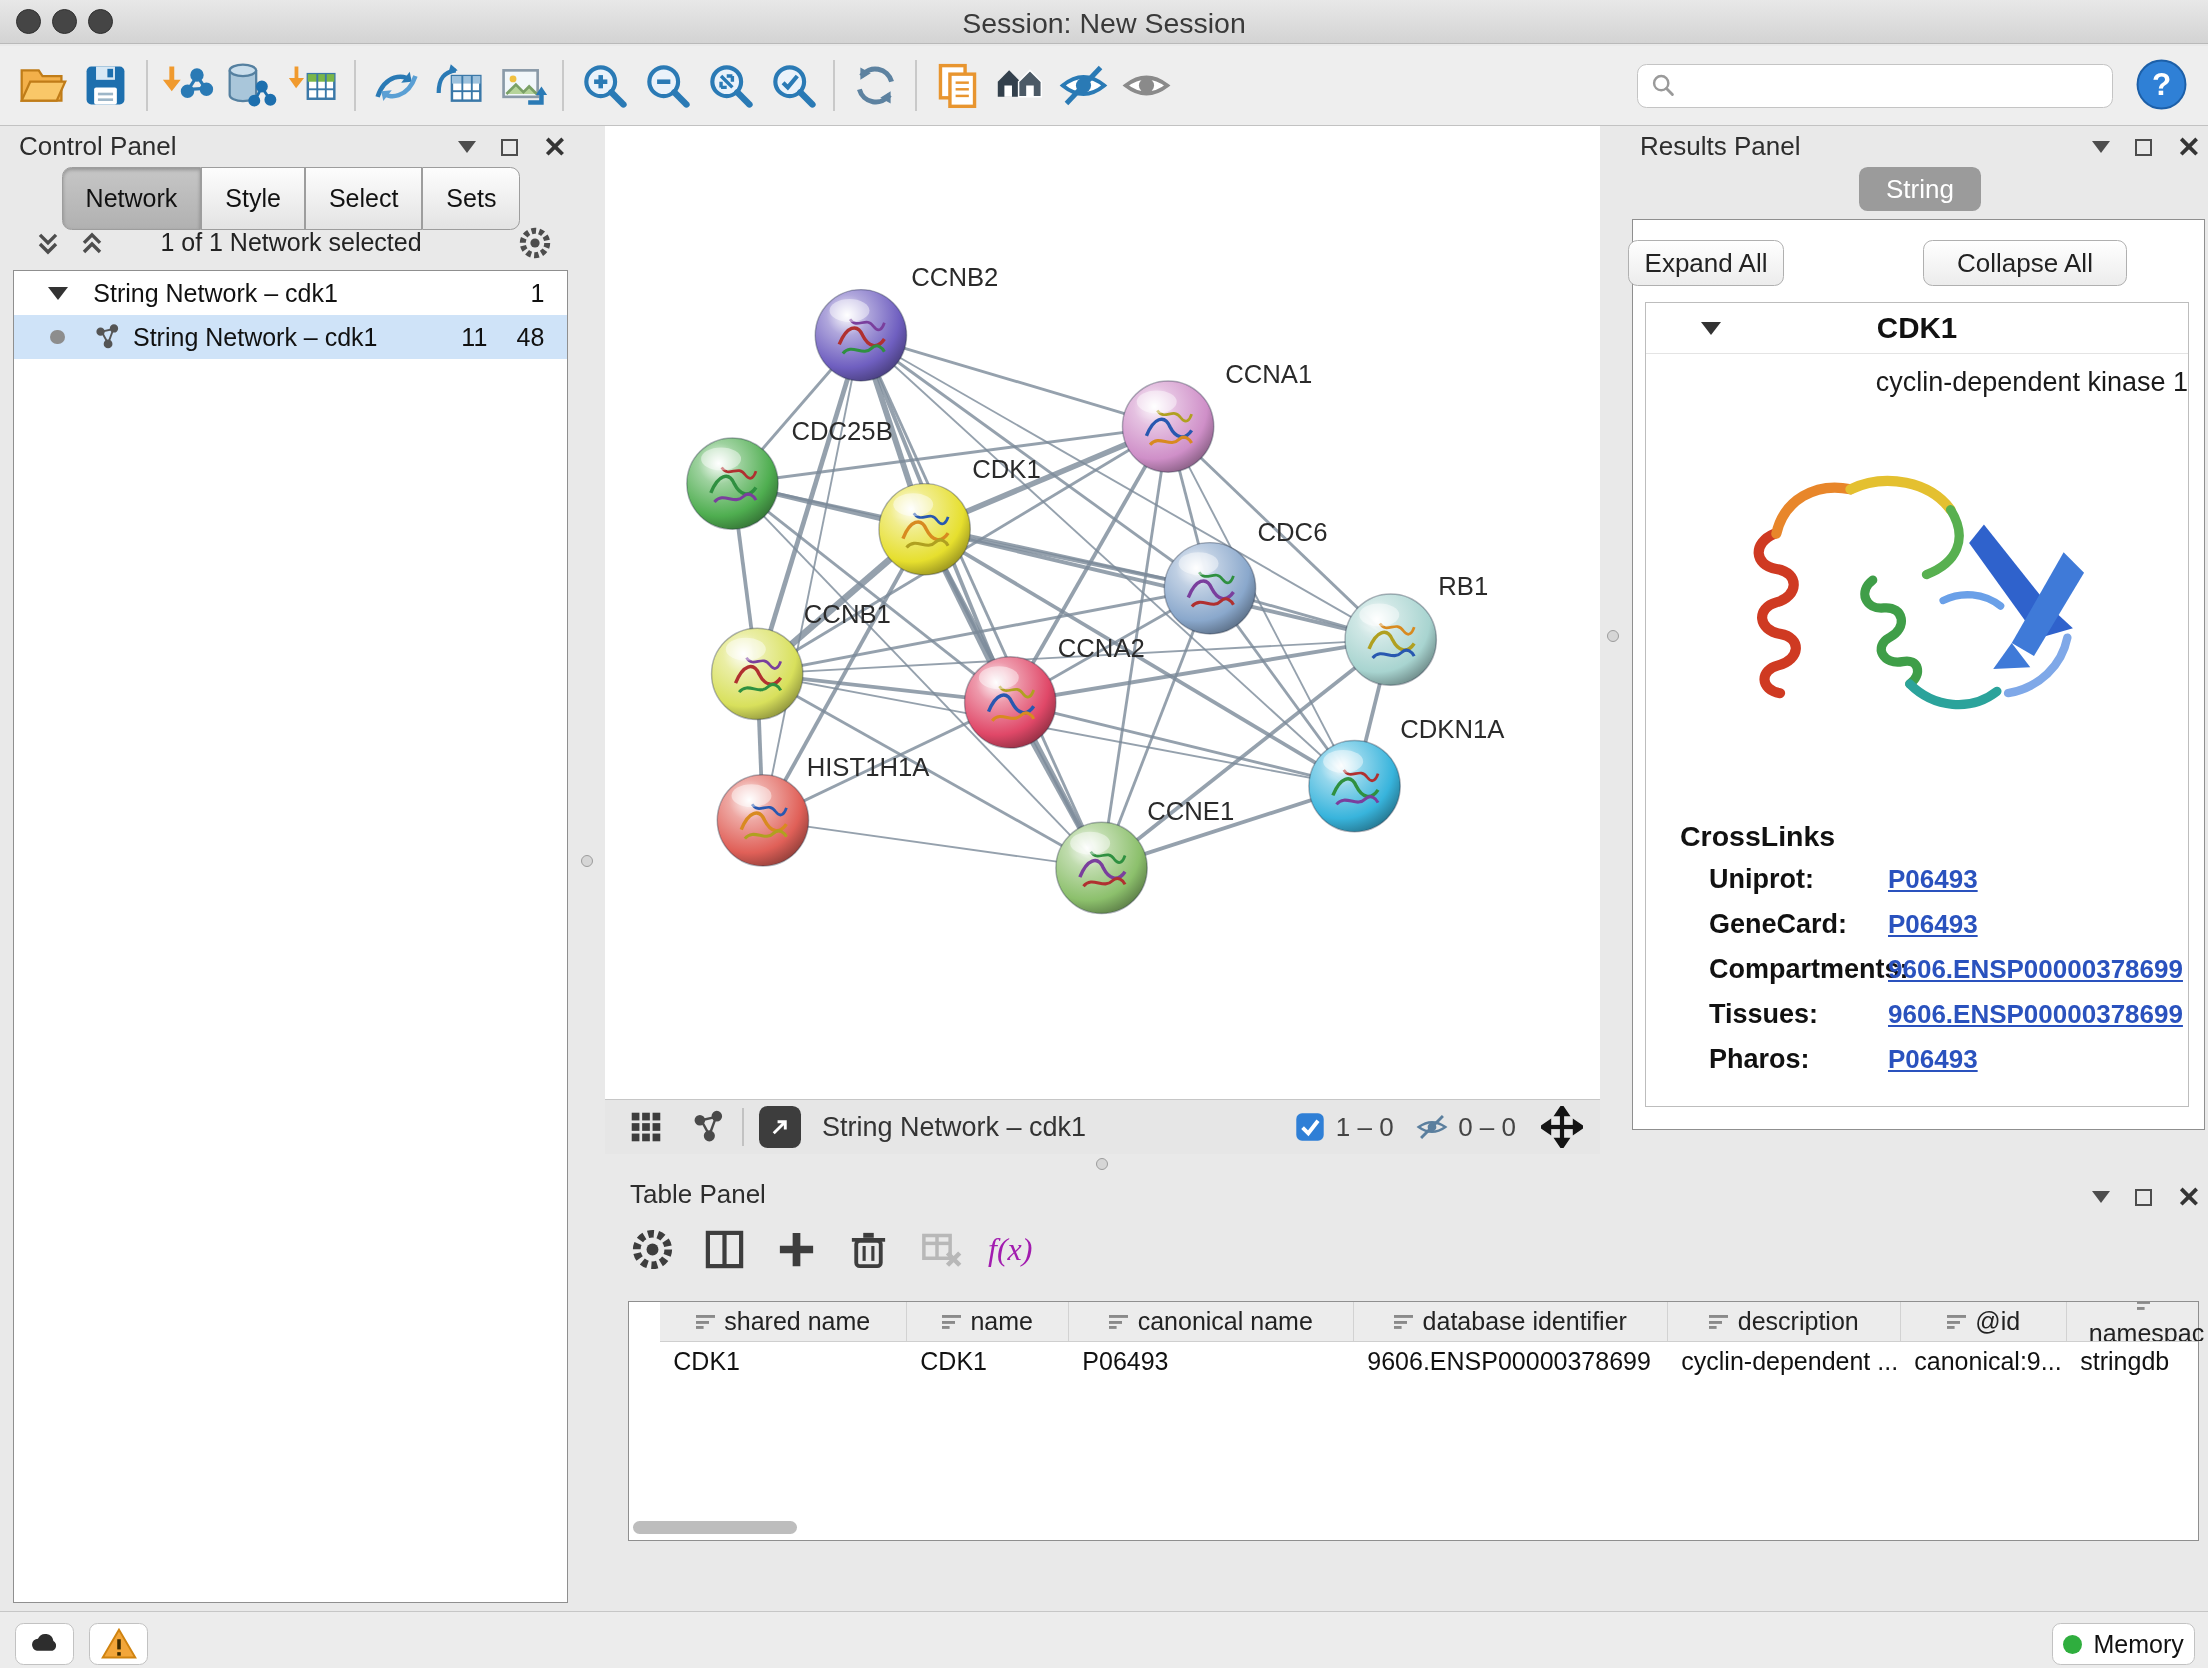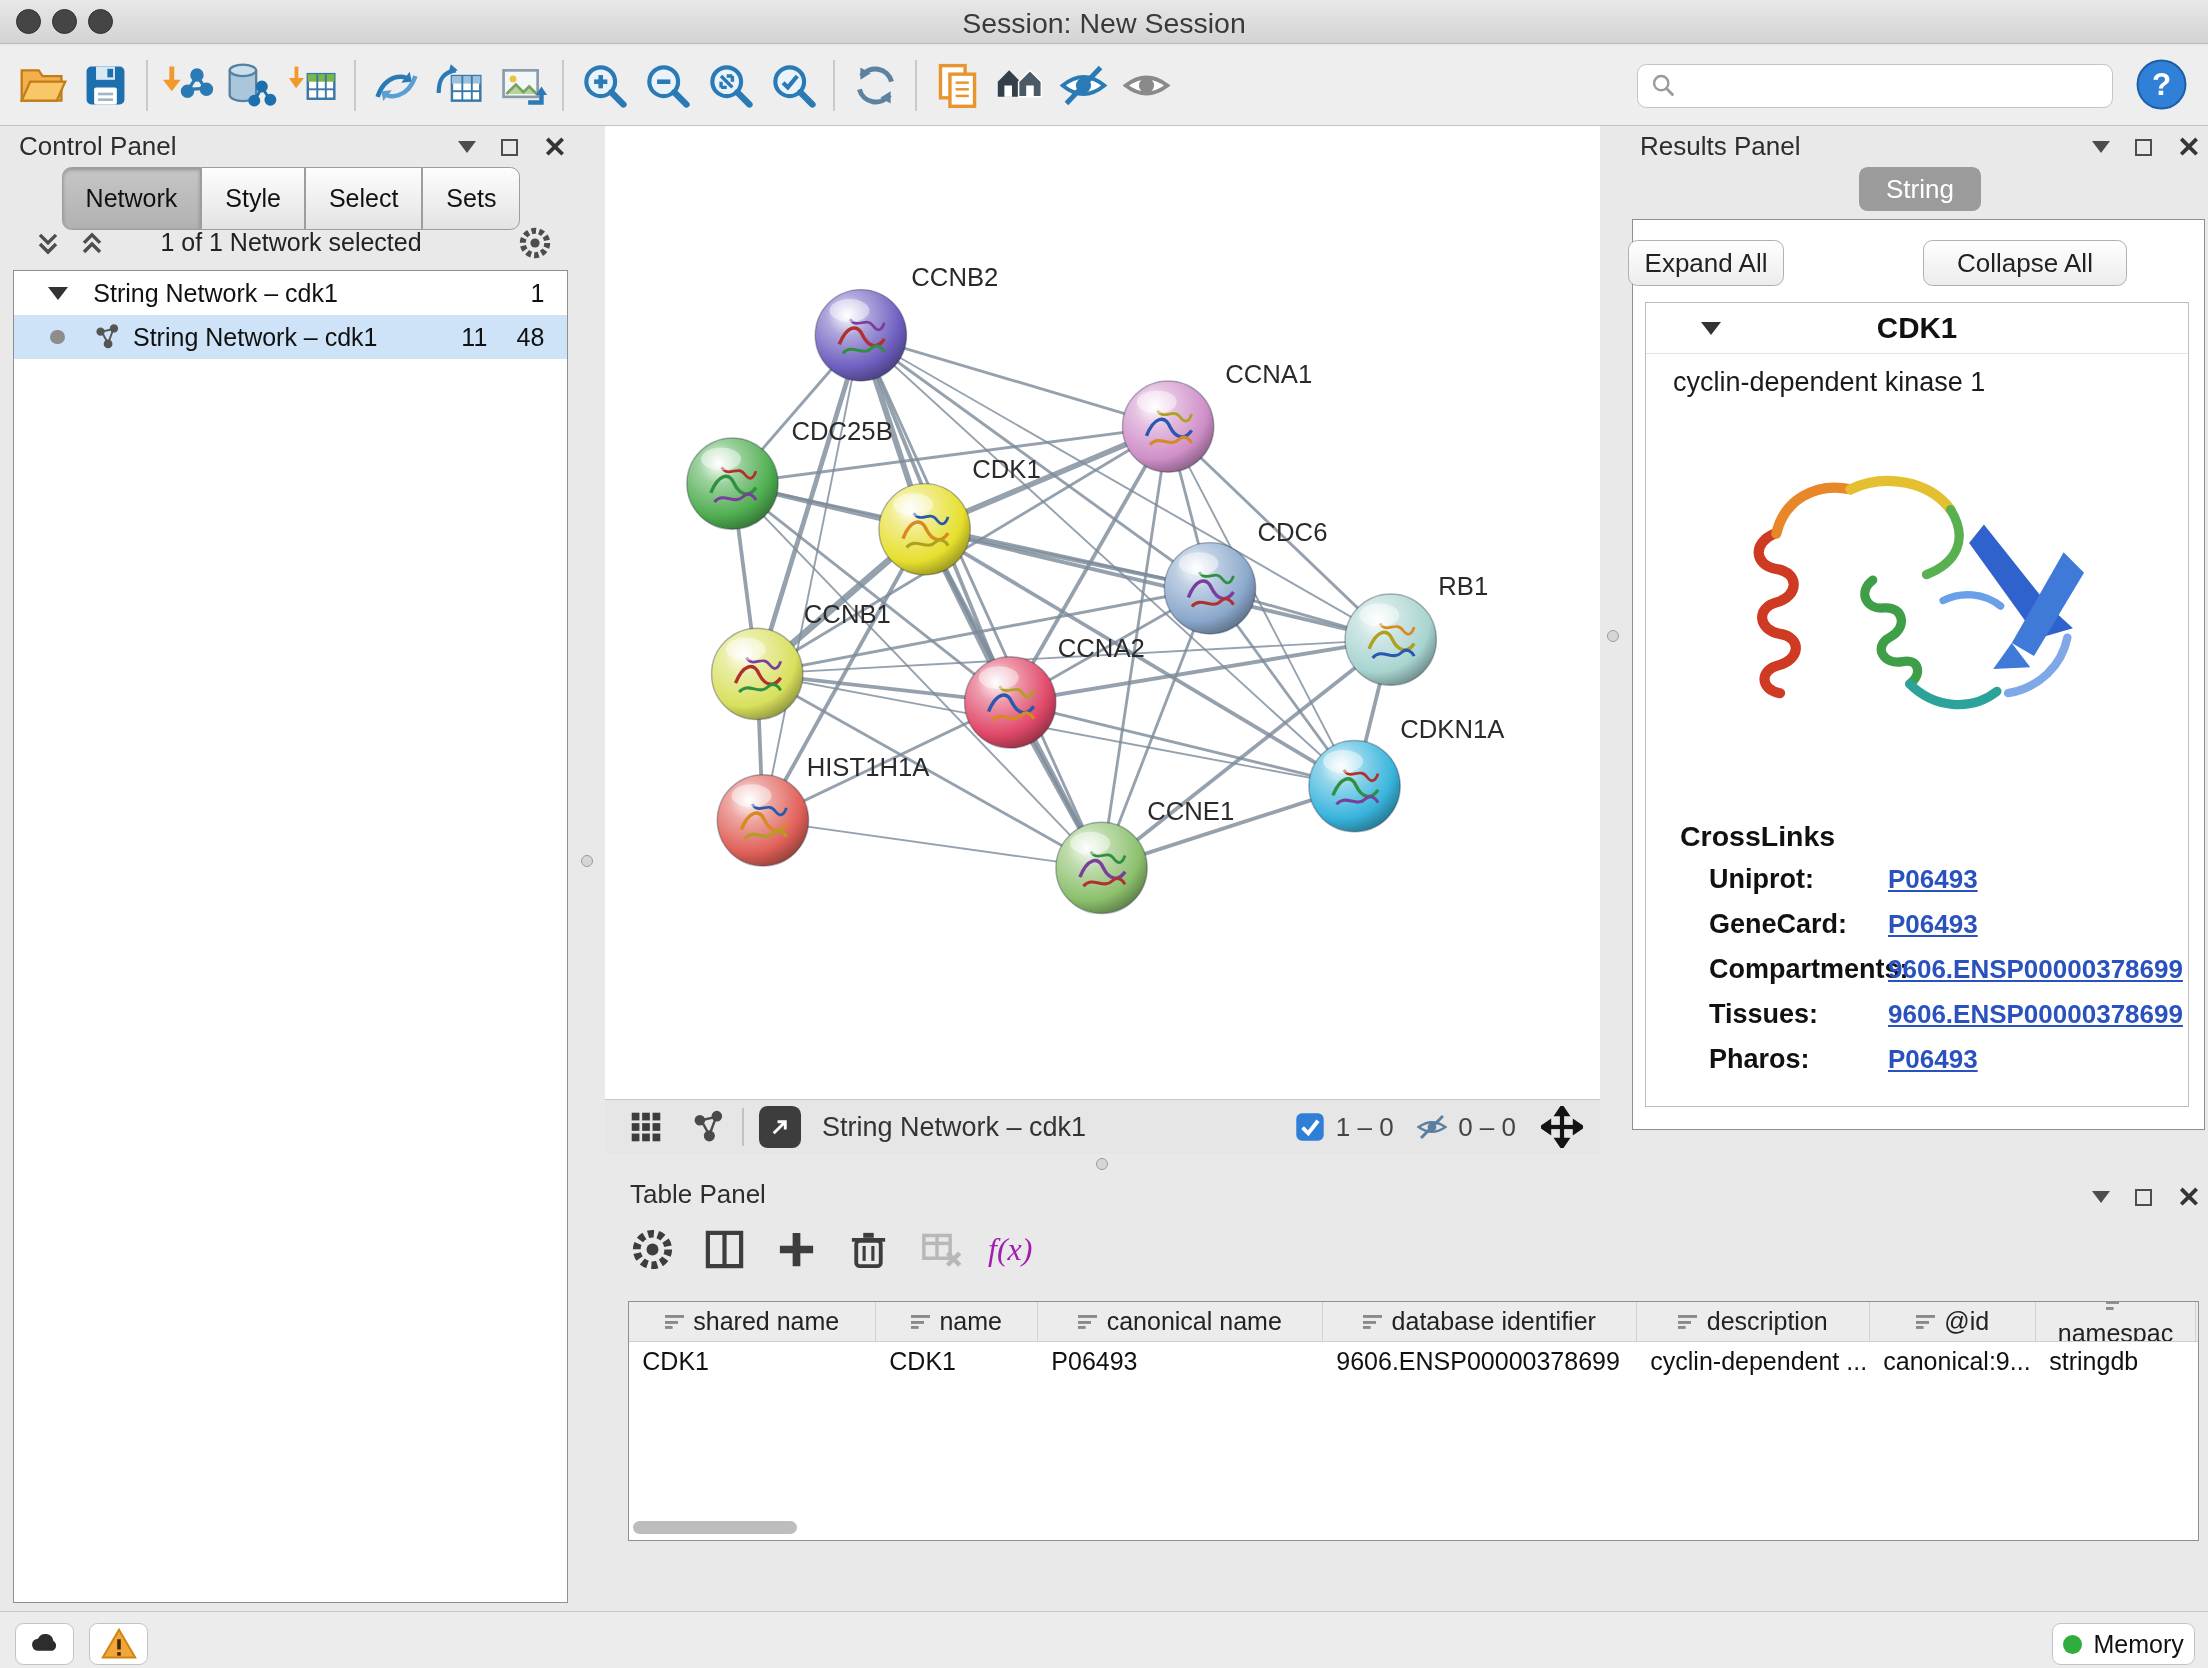"cyclin-dependent kinase 1" .gene-desc { text-align: none -> right }
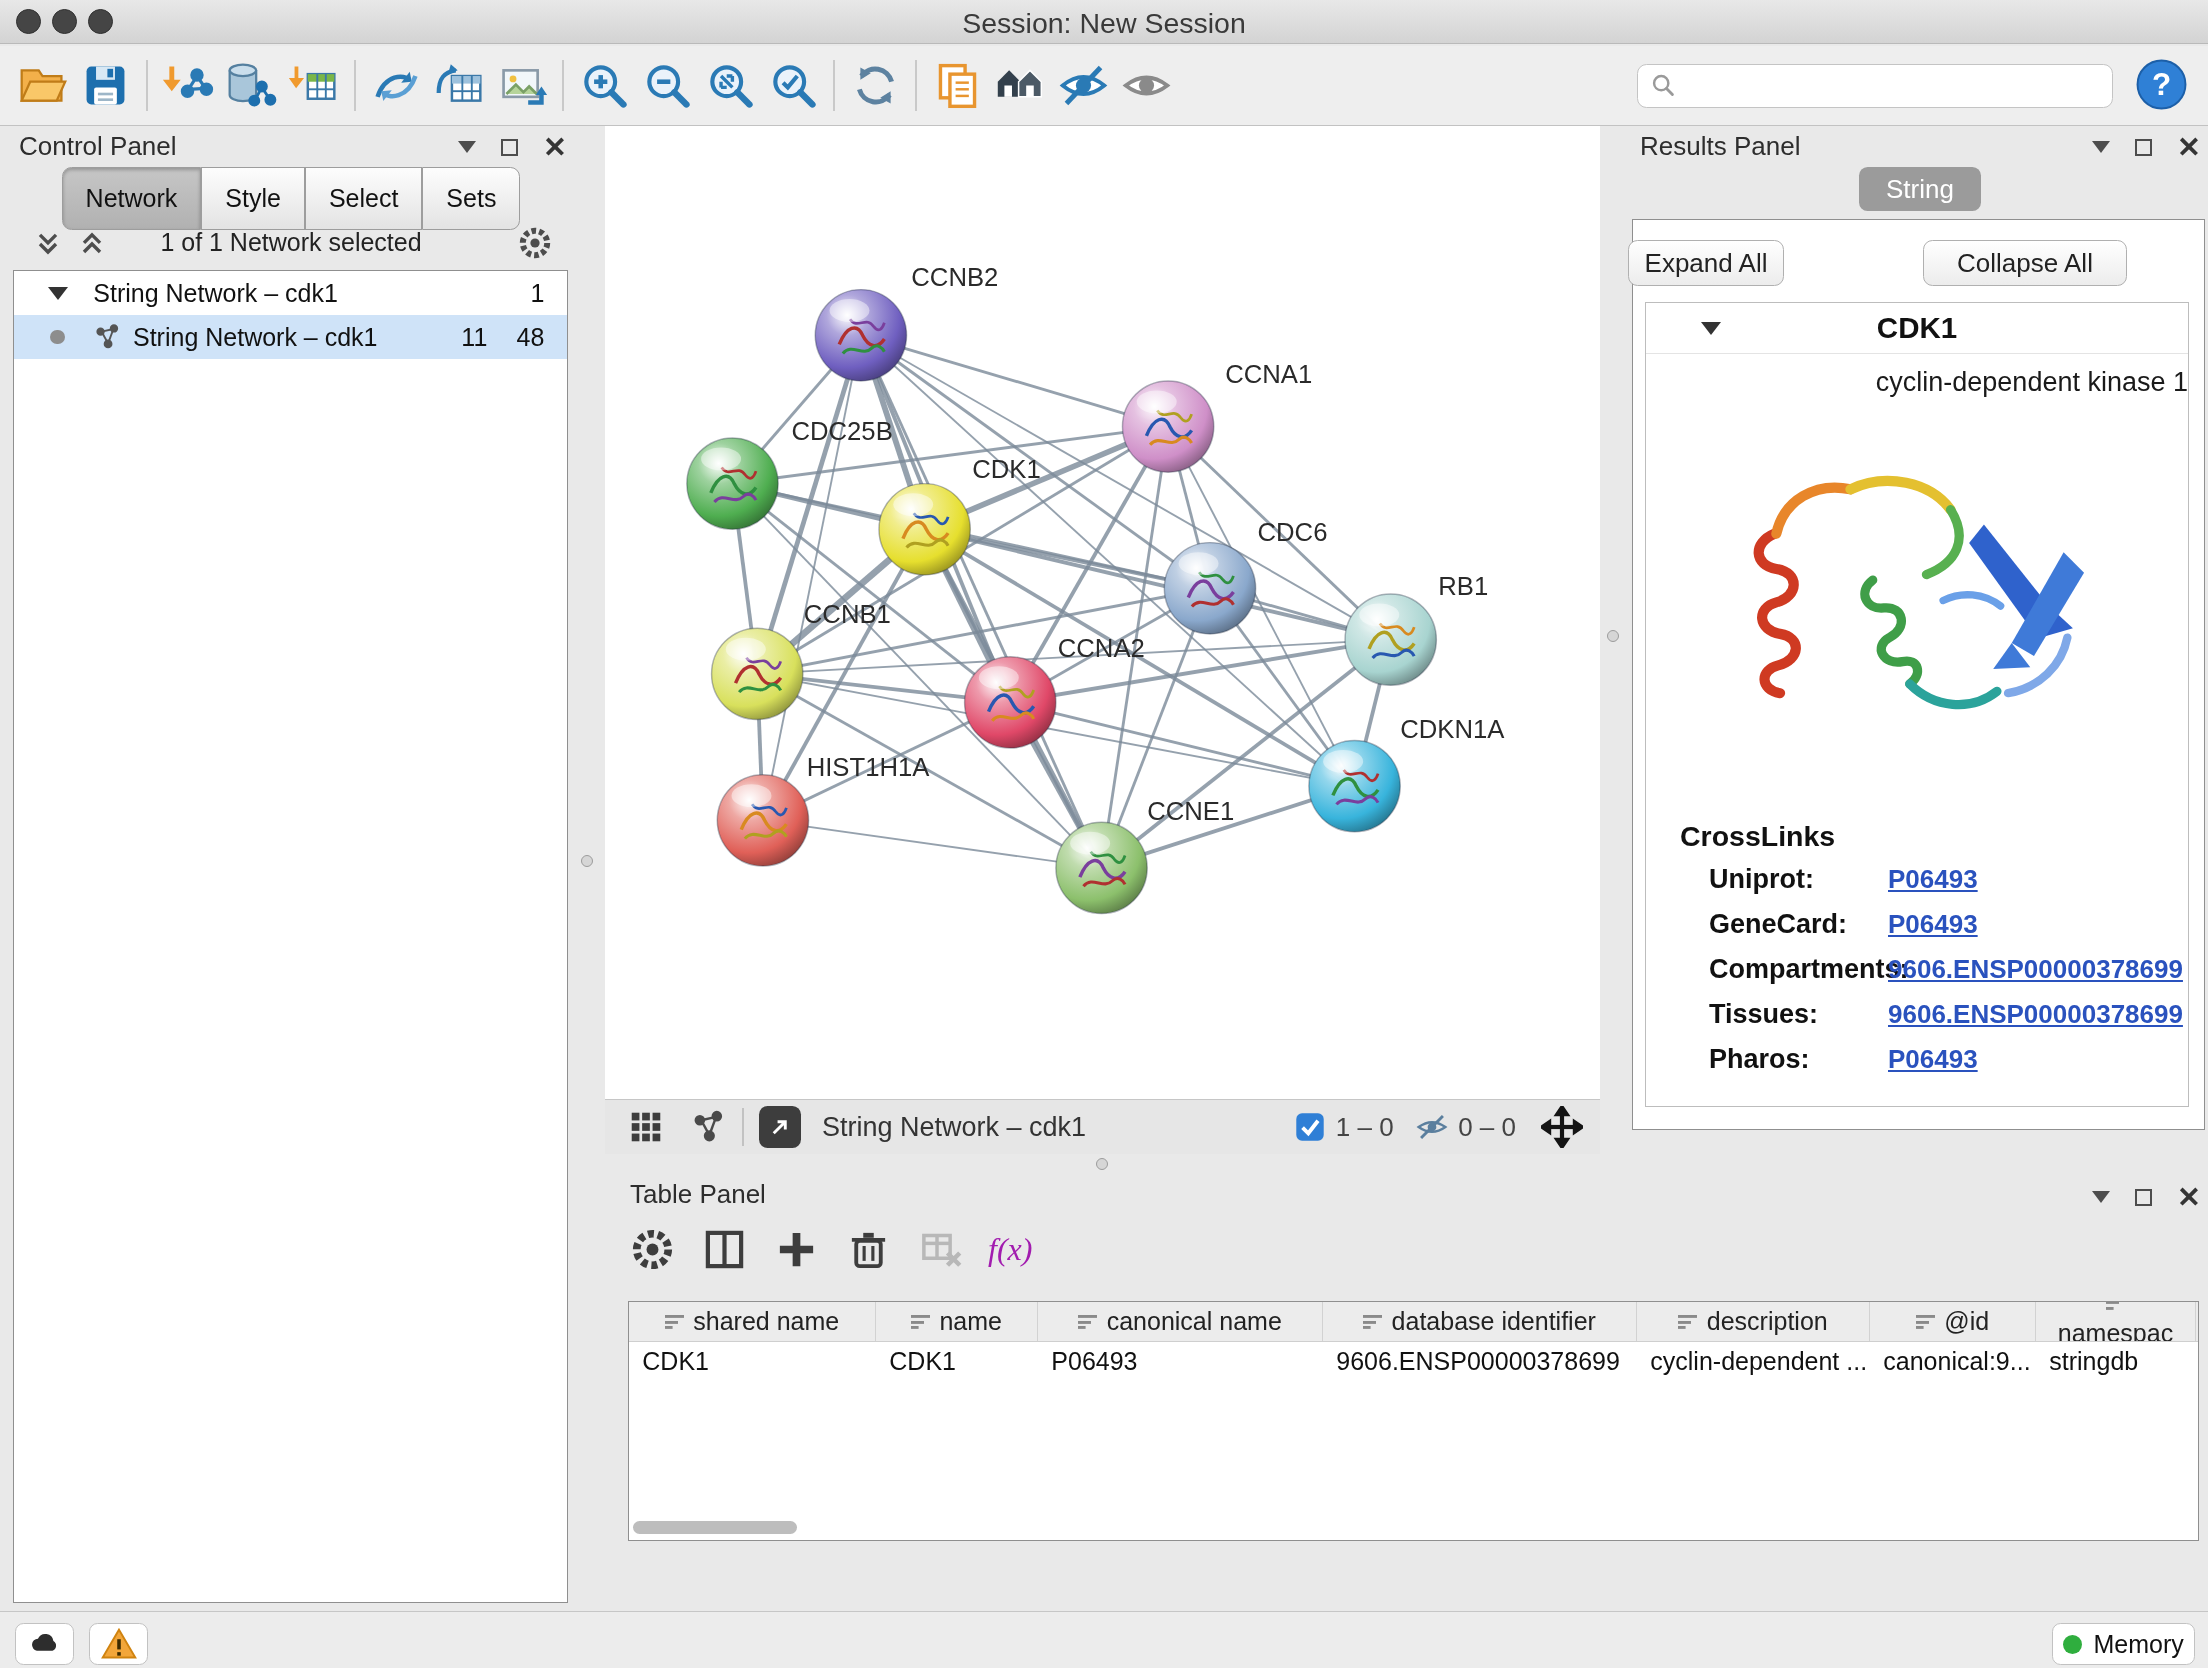"shared name" .tbl { padding-left: none -> 31px }
